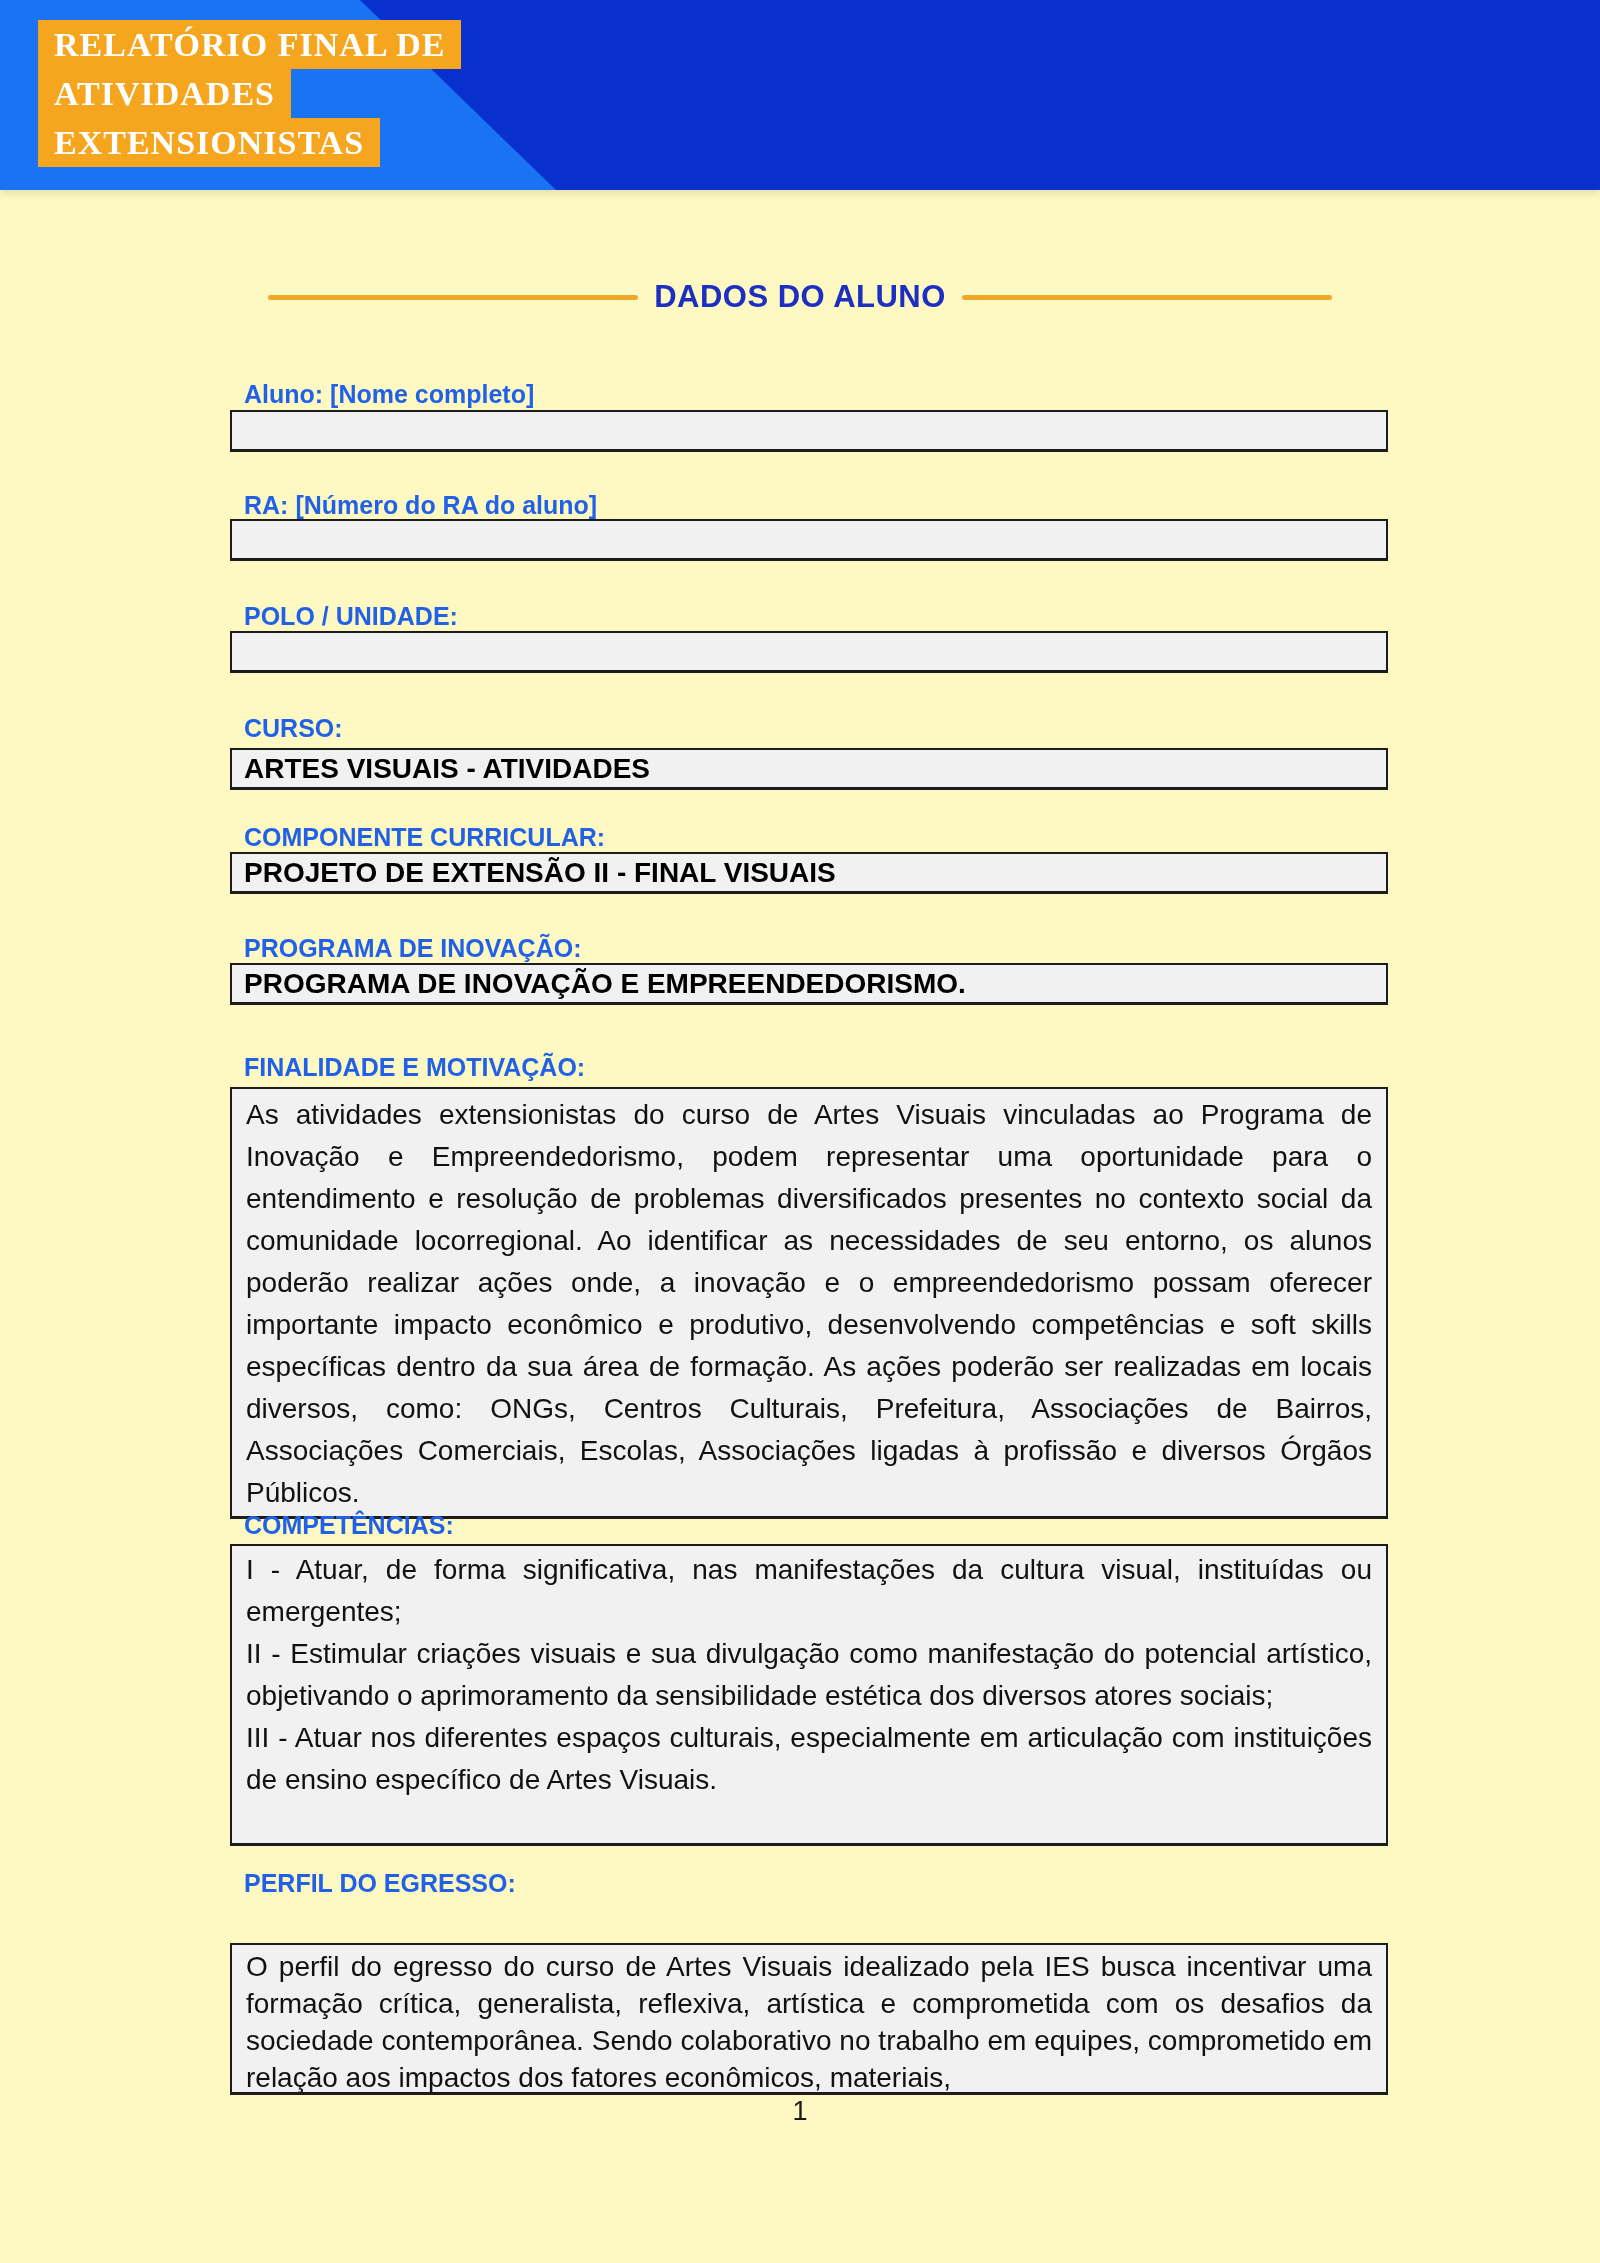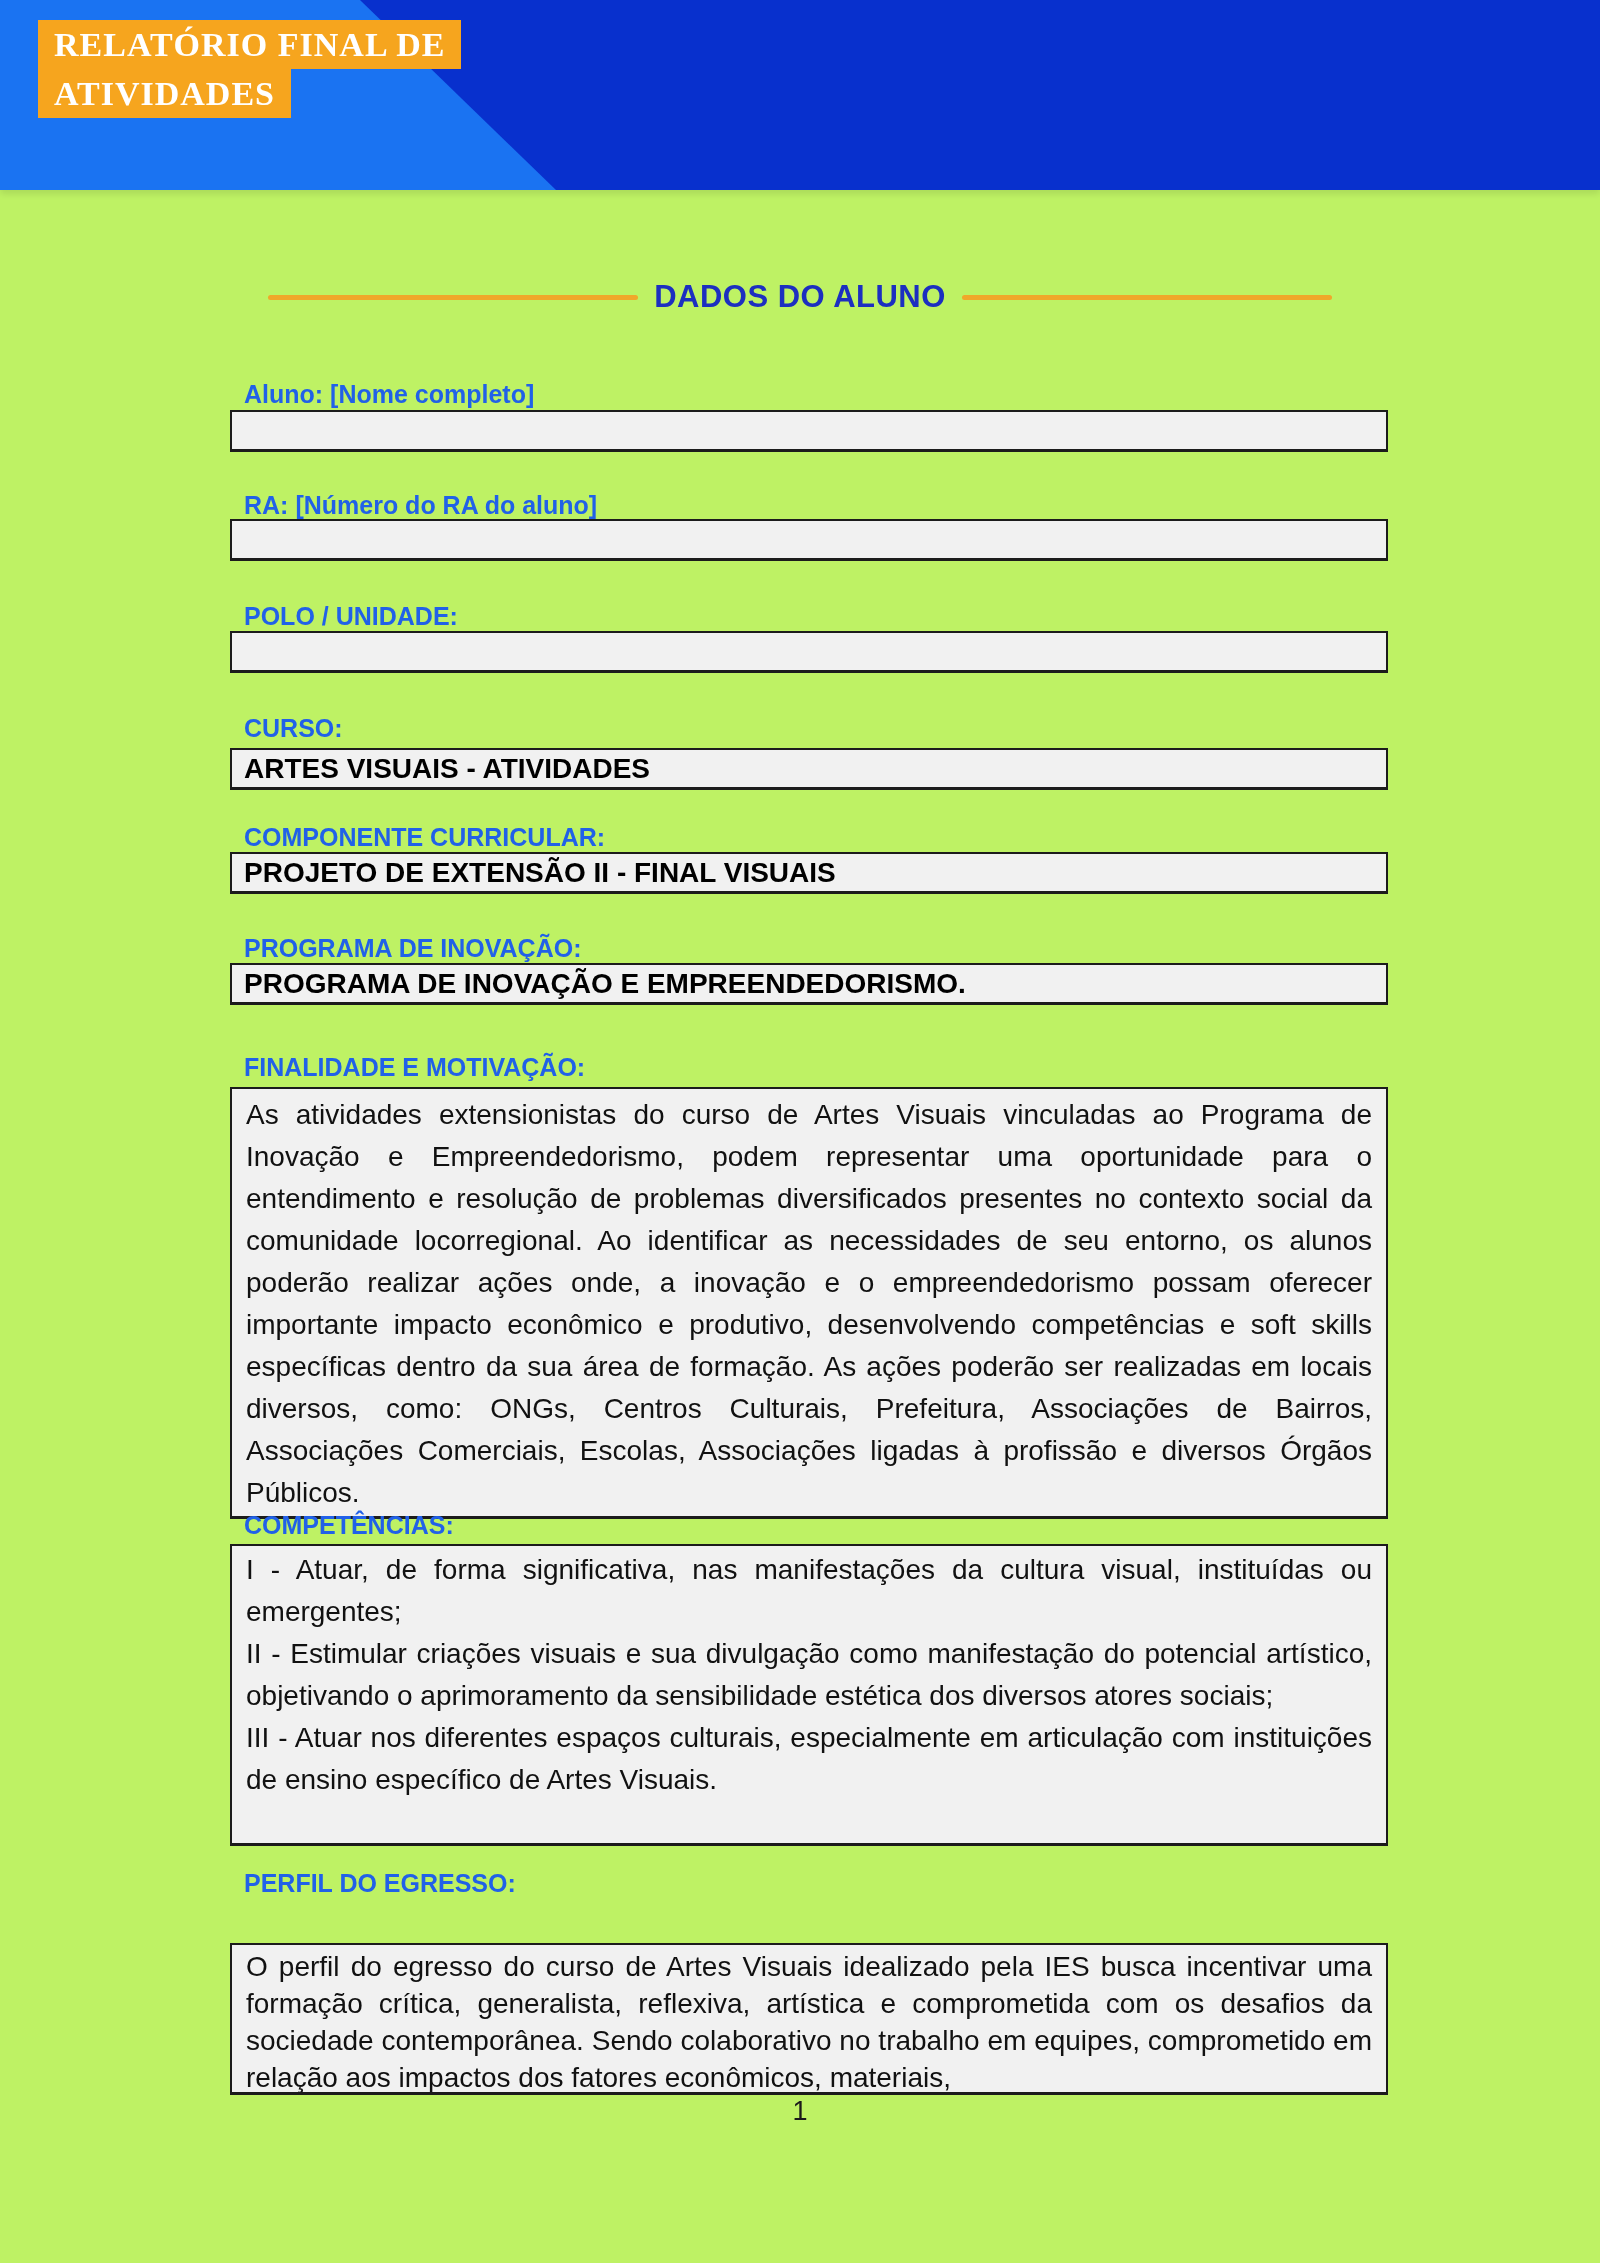"RELATÓRIO FINAL DE" .page { background: #bef264 -> #fef9c3 }
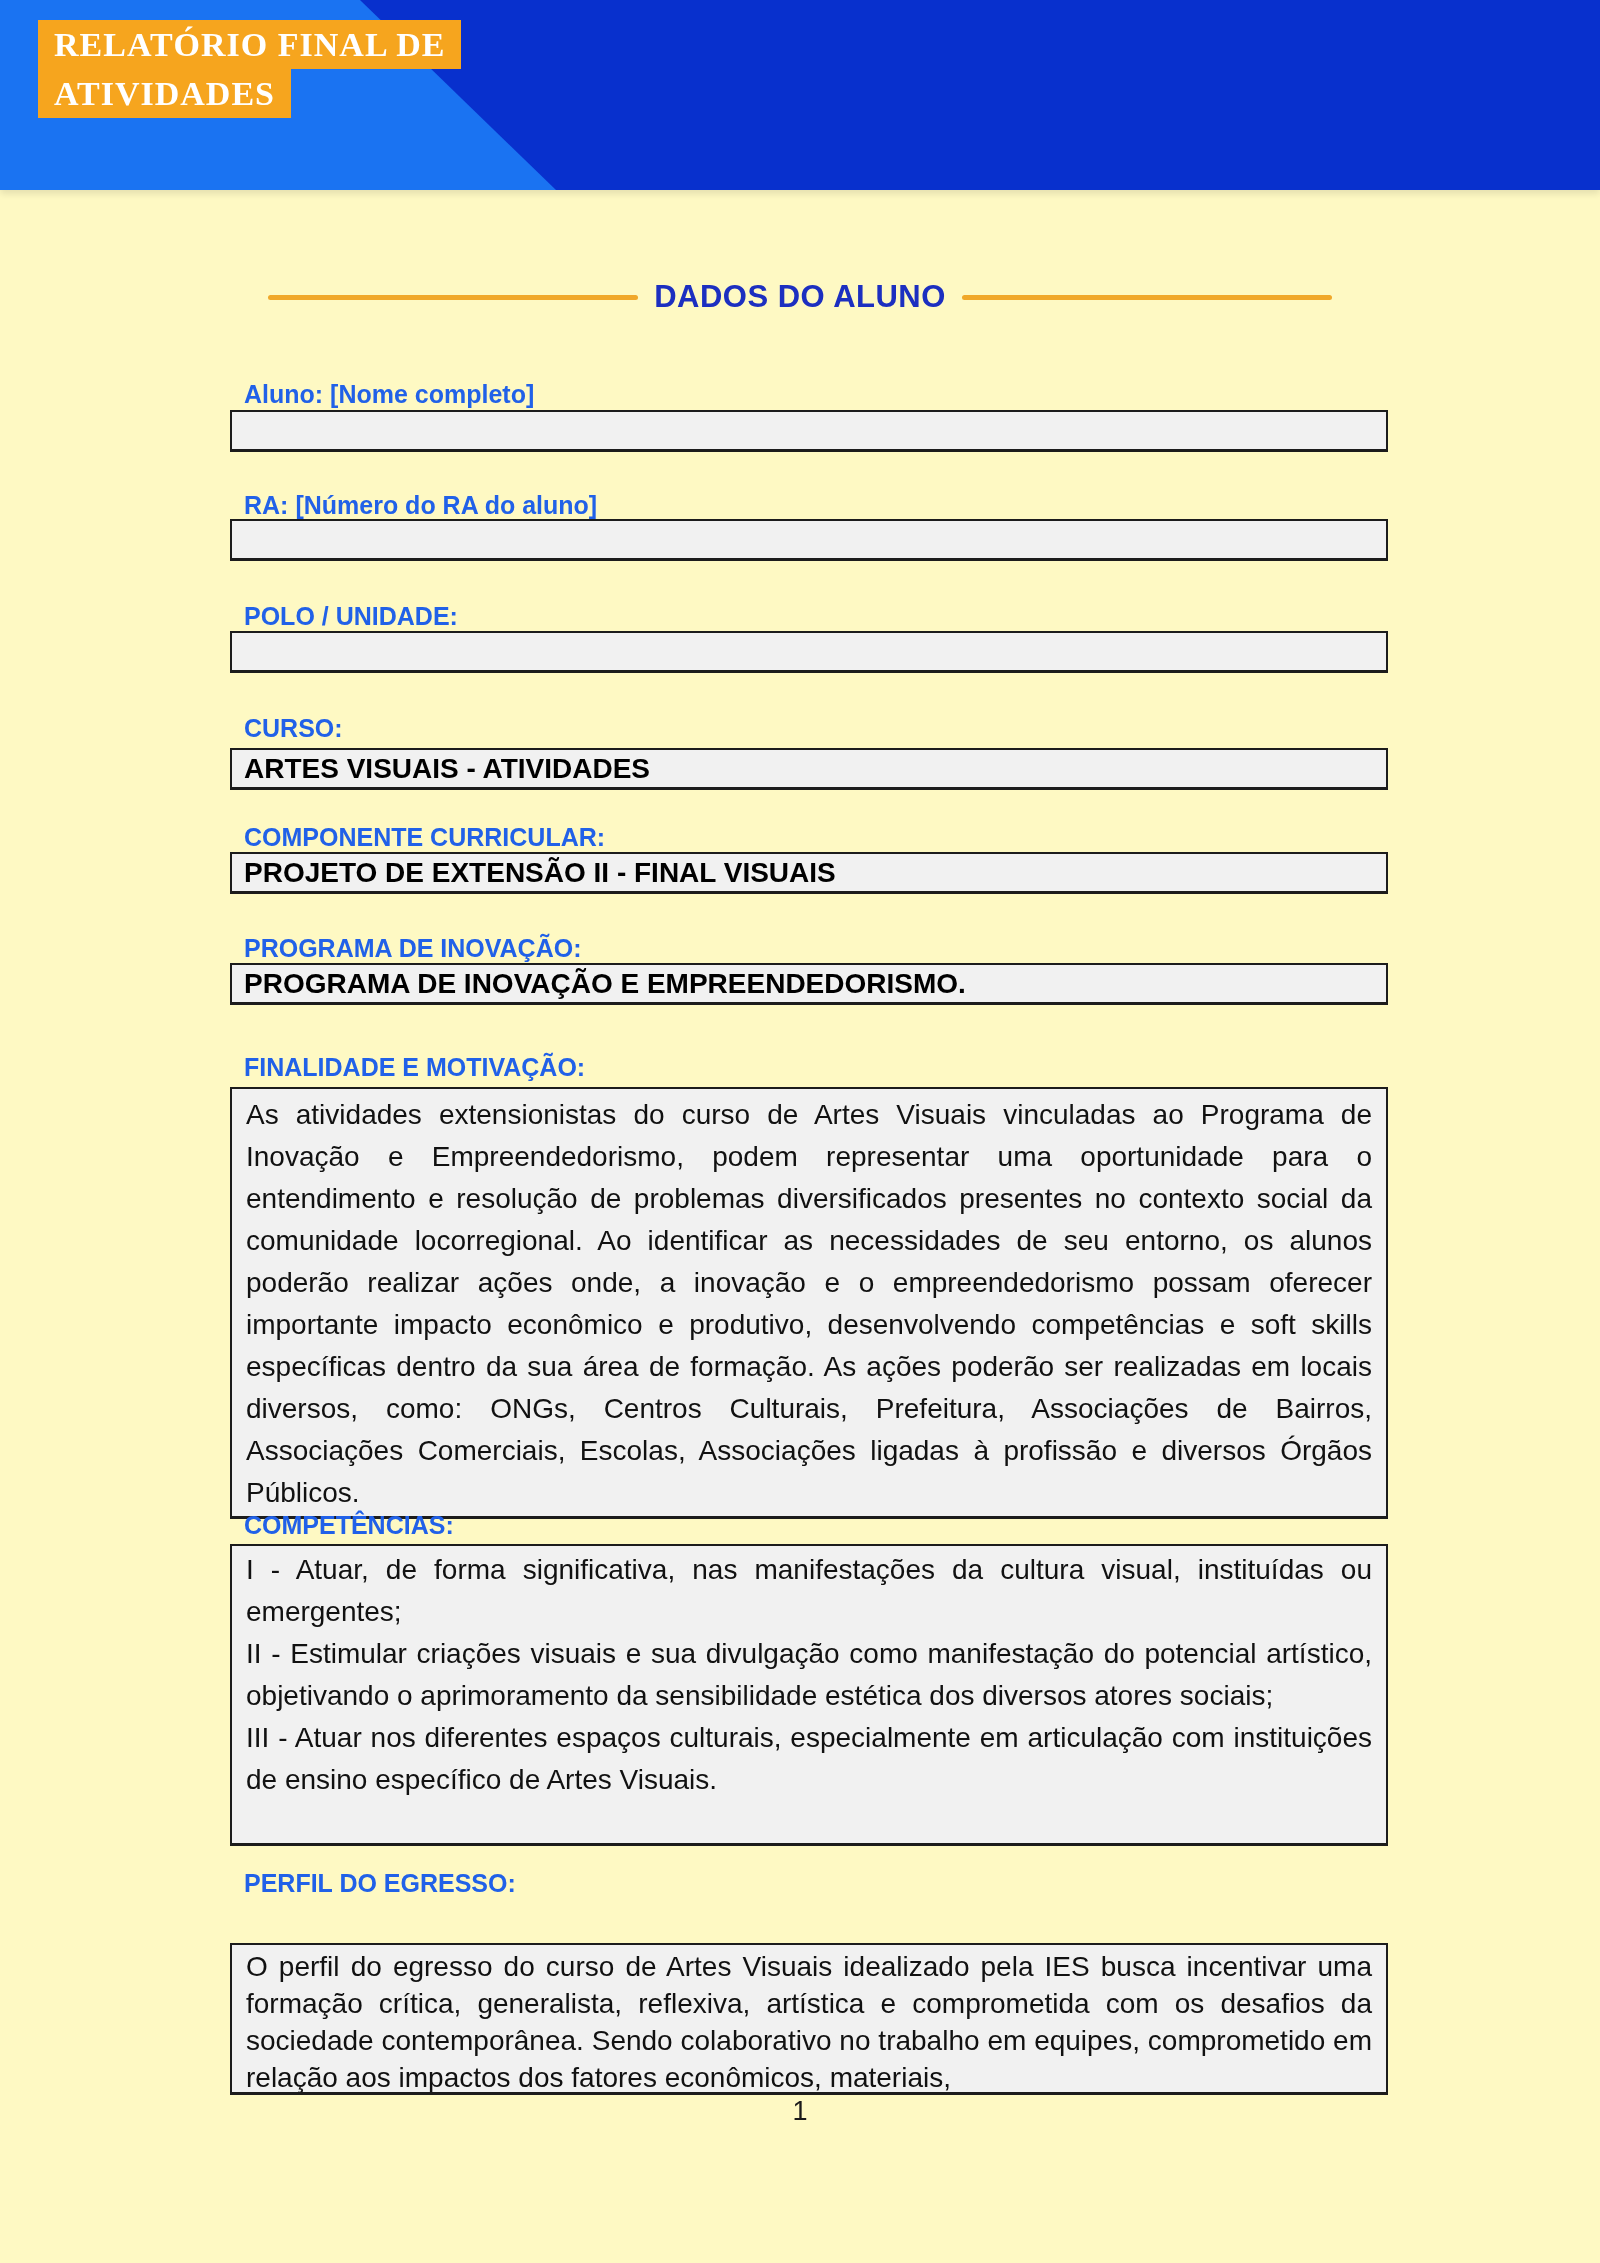"EXTENSIONISTAS" div.banner-line { html: none -> <div>EXTENSIONISTAS</div> }
